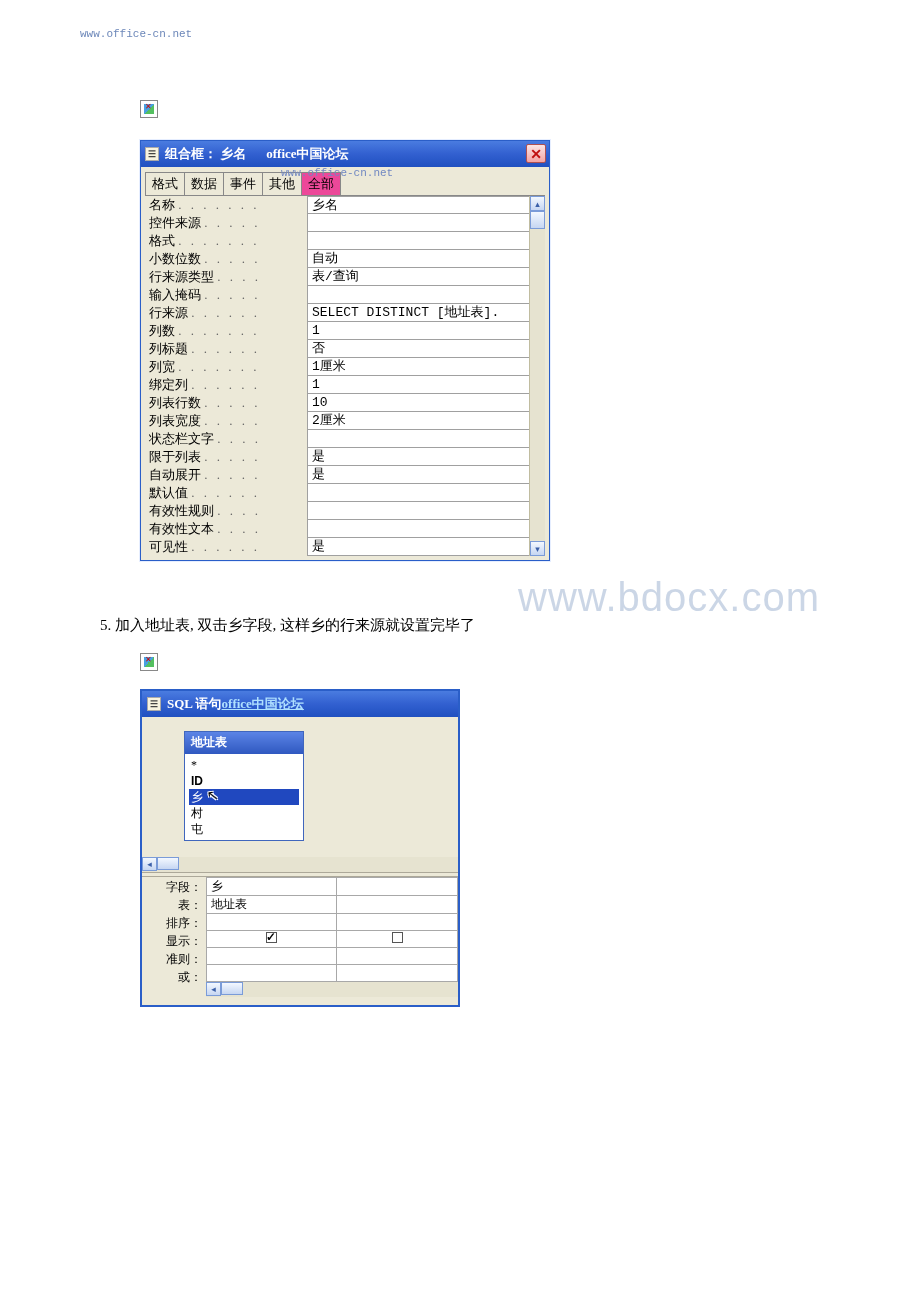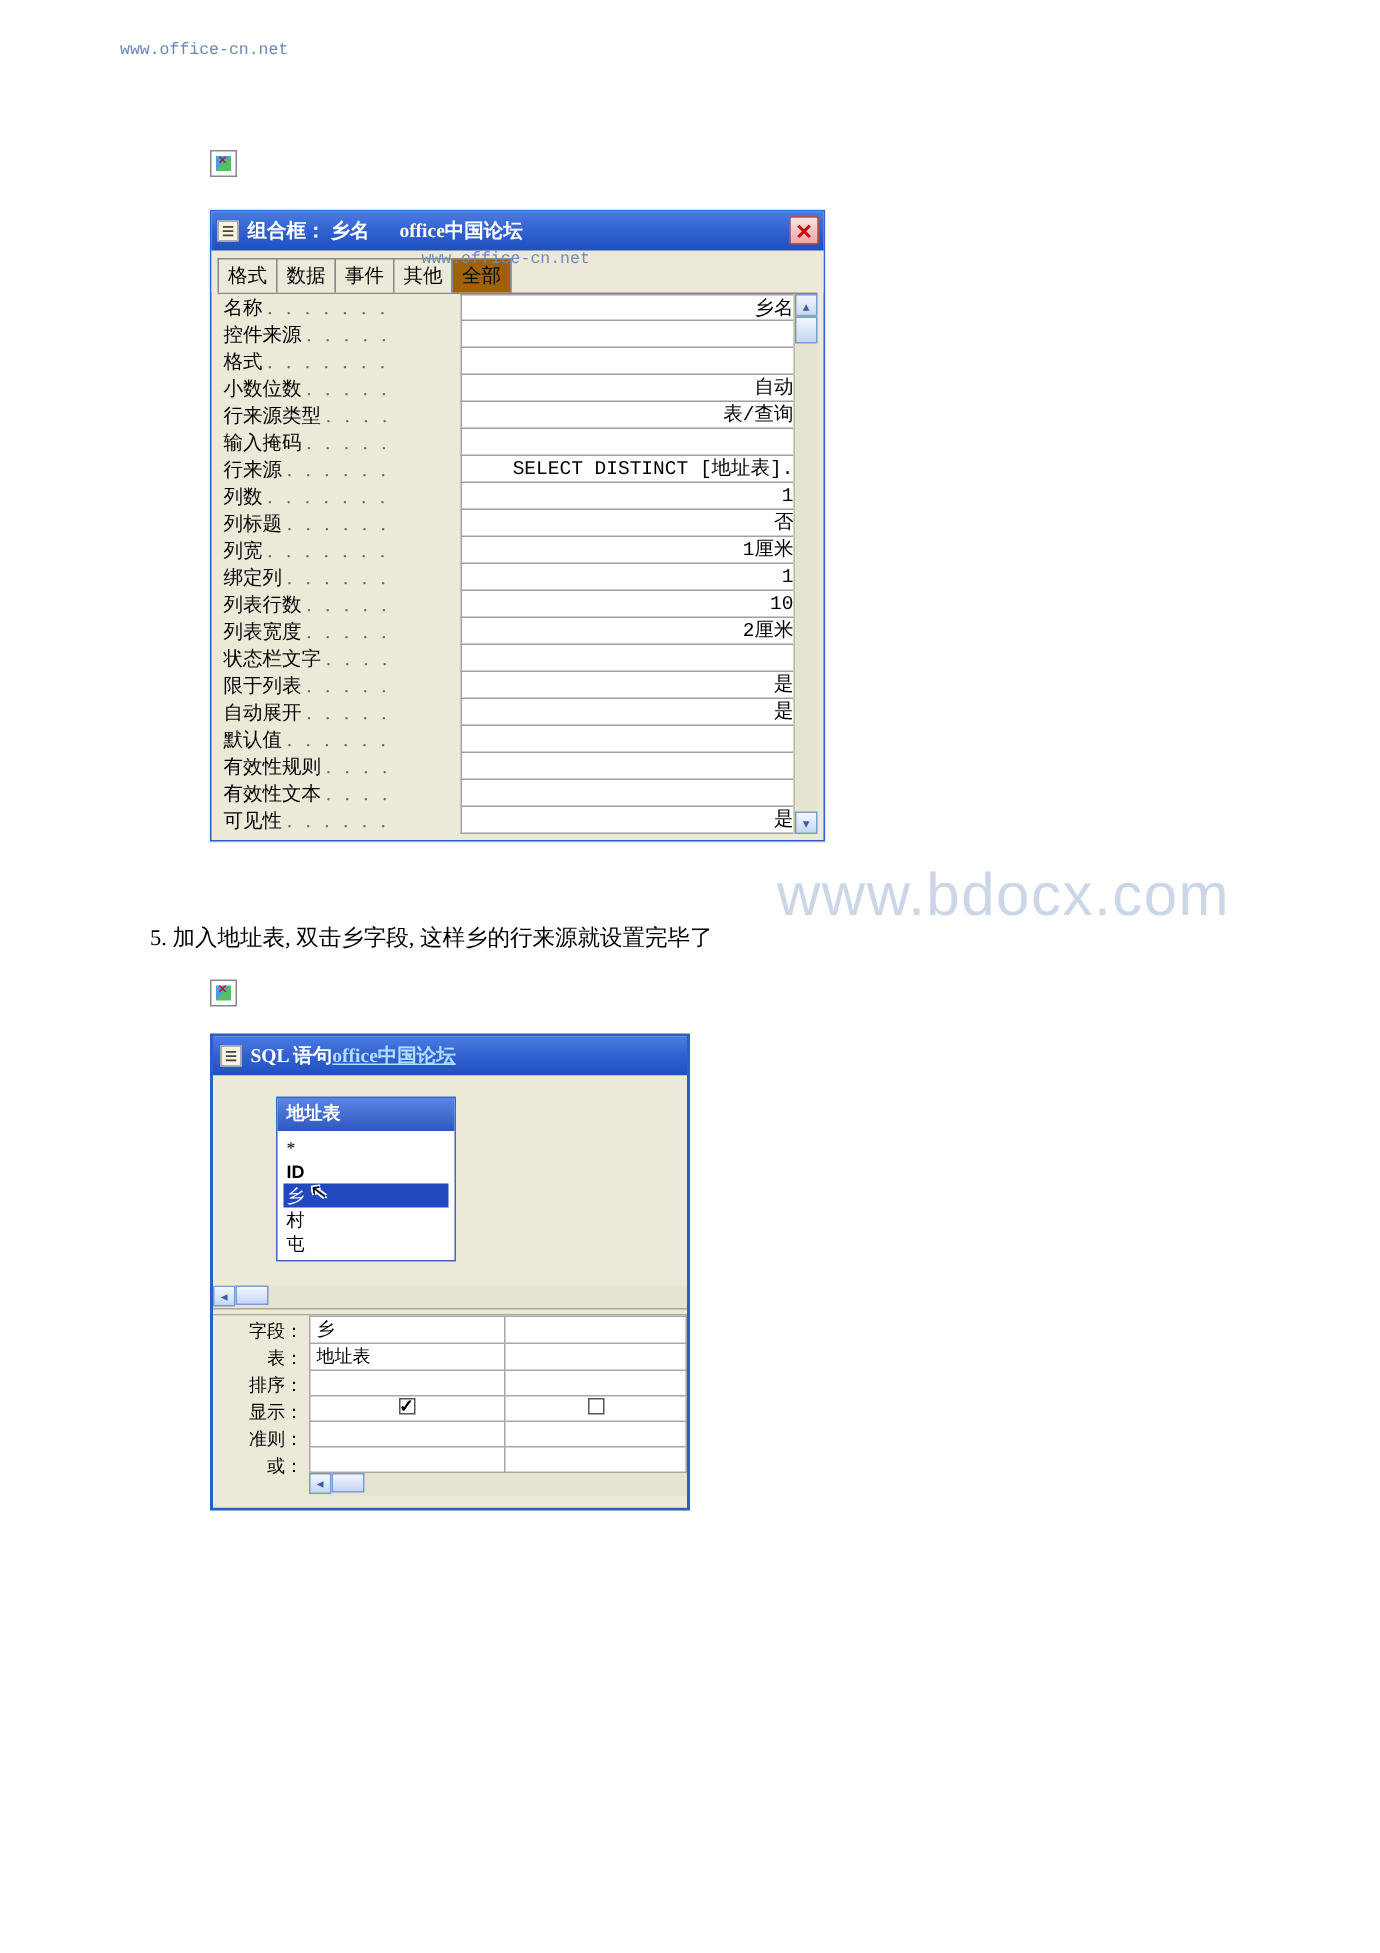"全部" .tab.active { background: #a16207 -> #ec4899 }
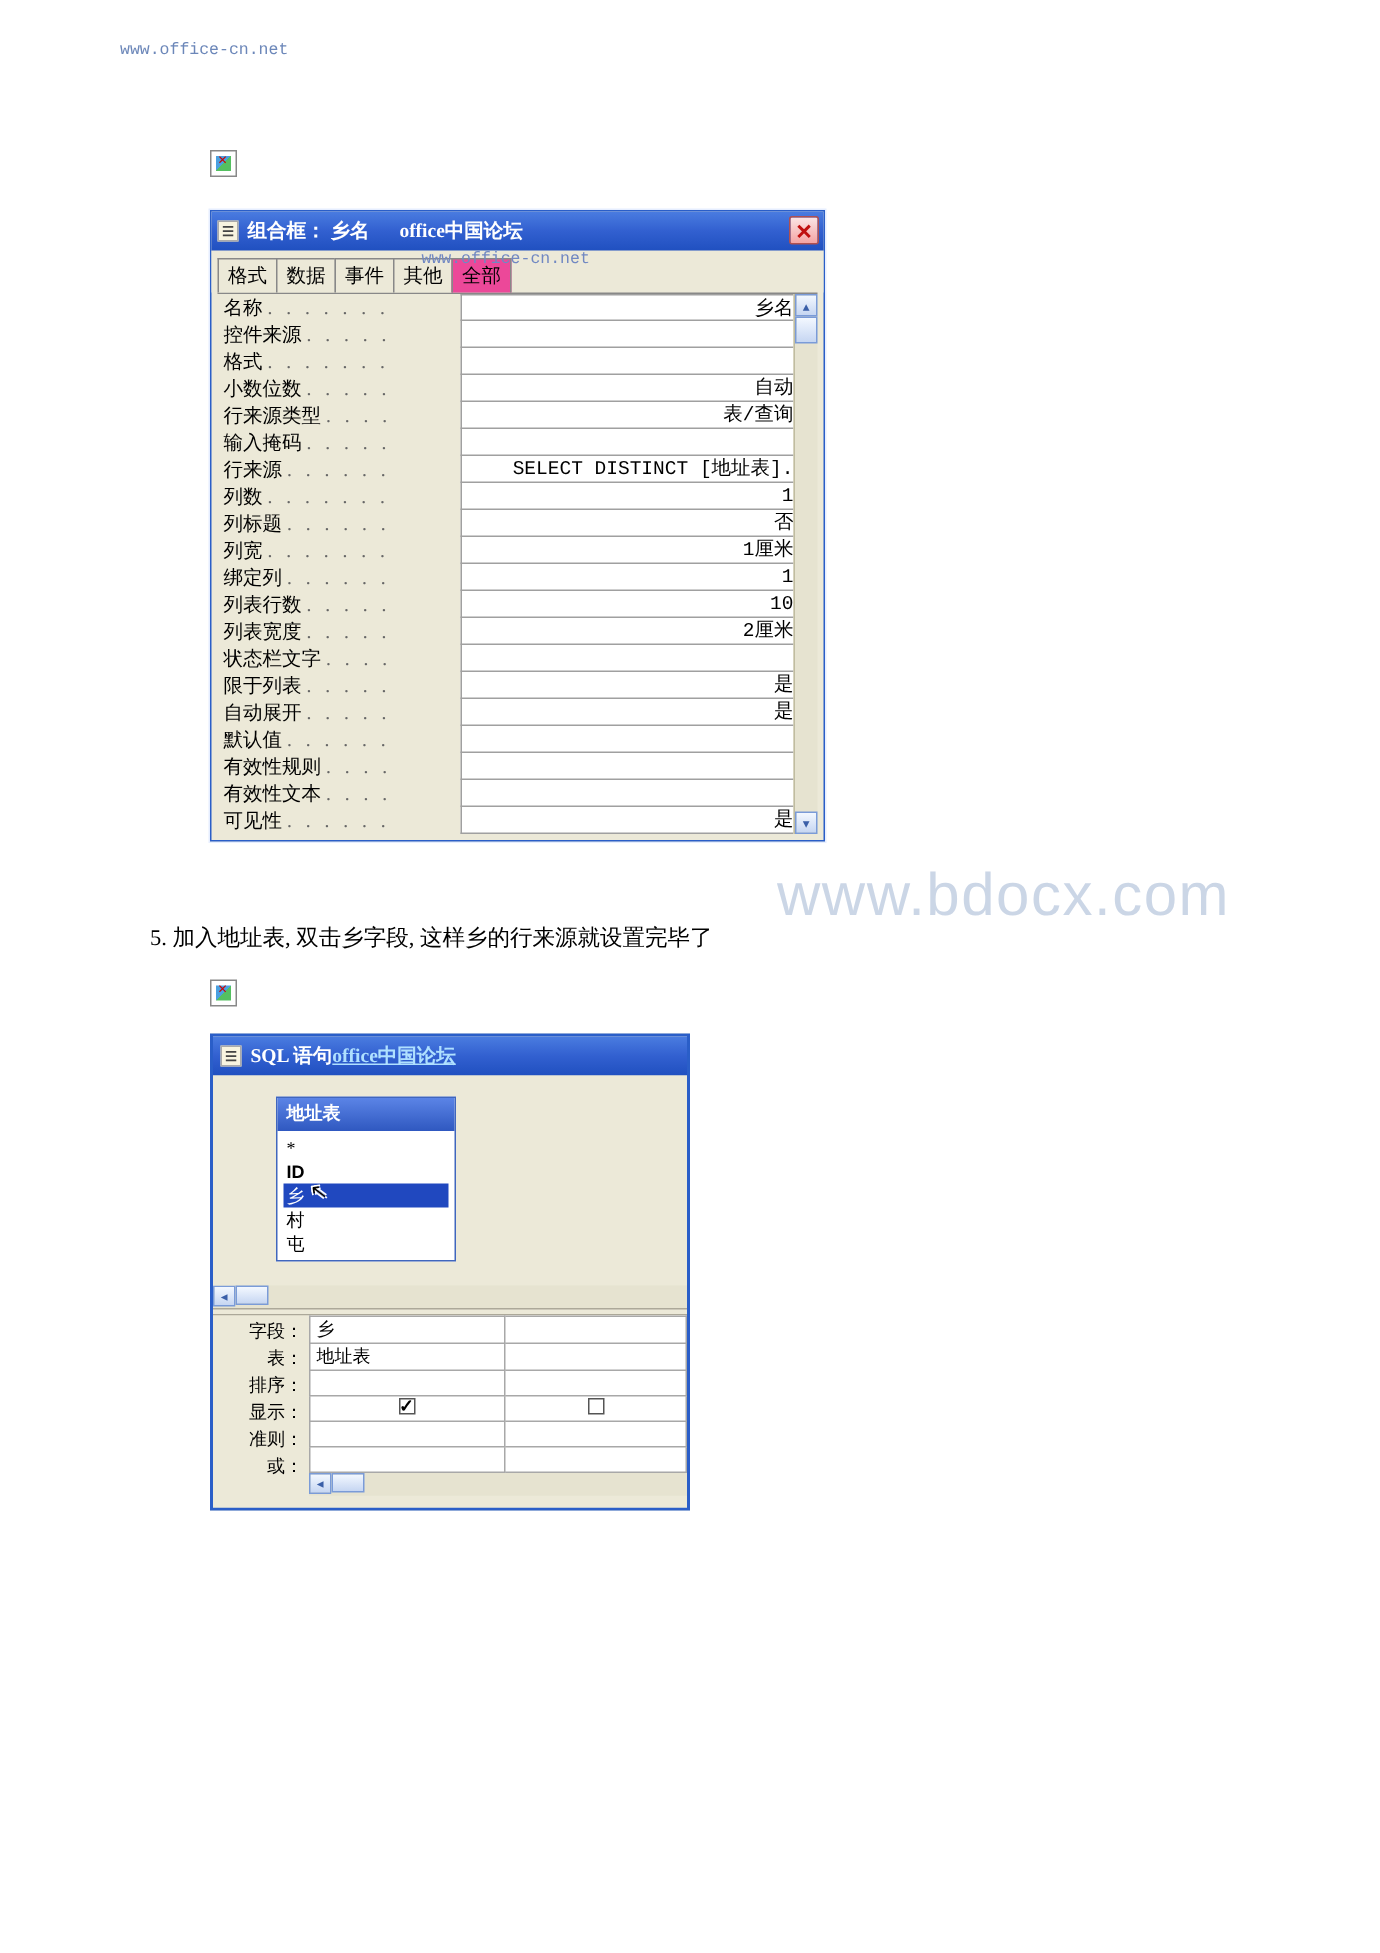"乡名" .prop-value { text-align: right -> none }
